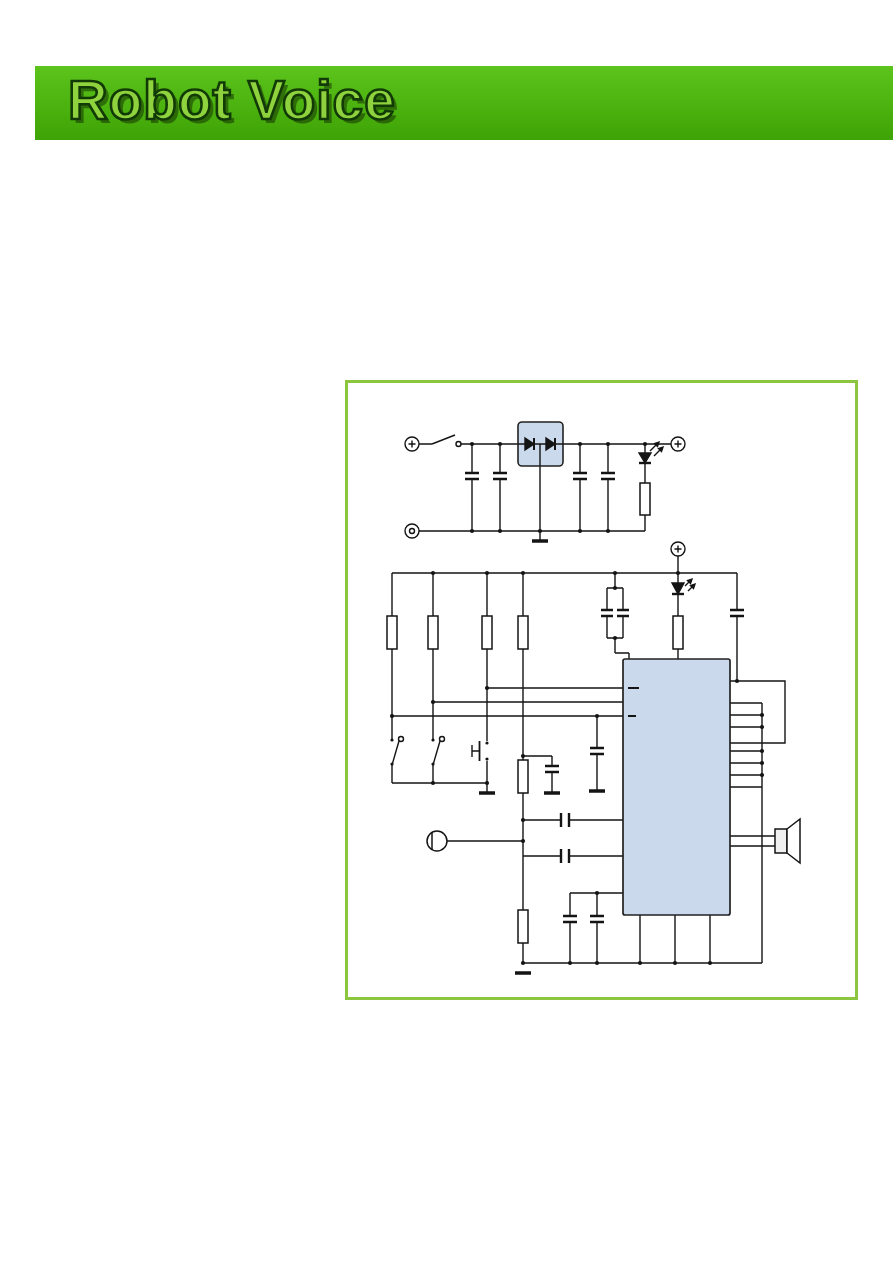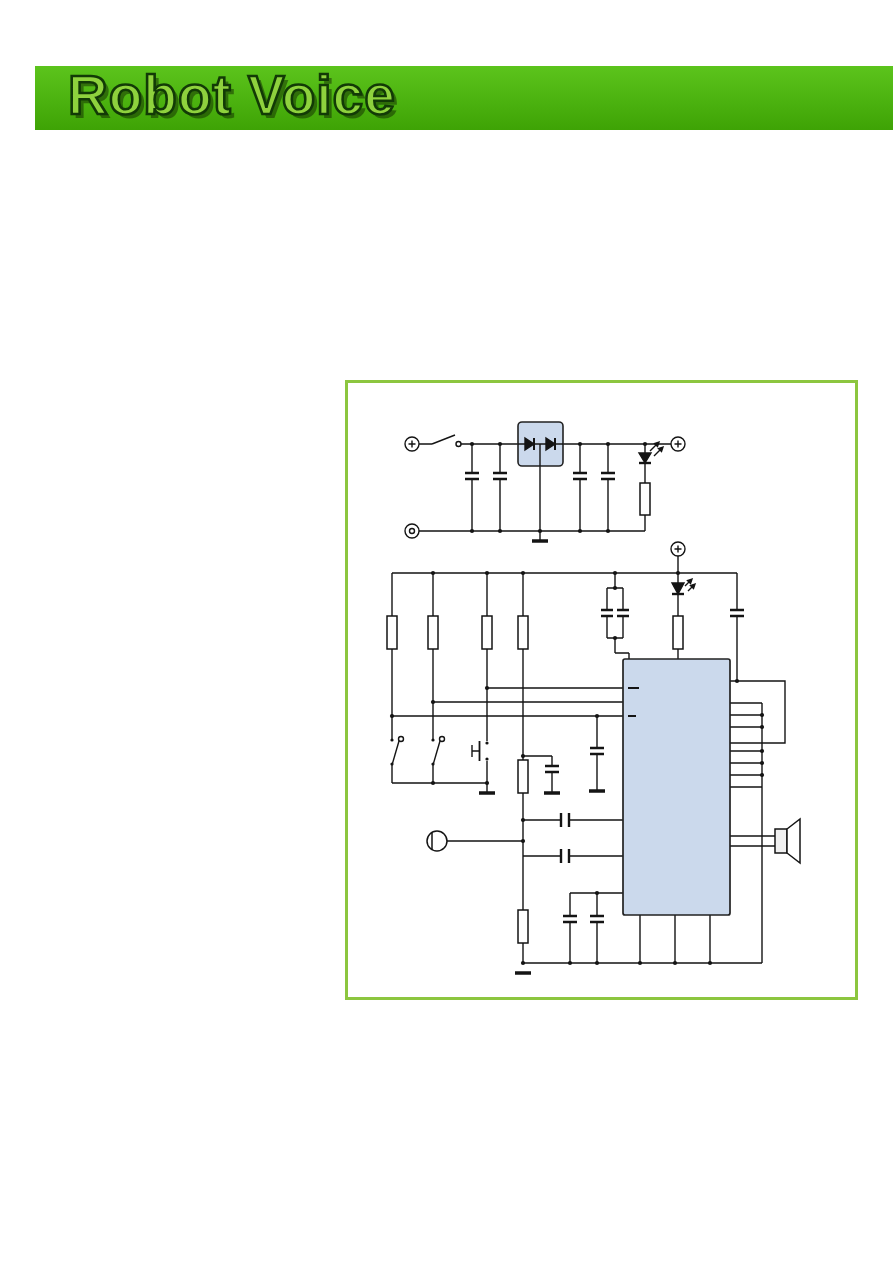"Robot Voice" .banner { height: 64px -> 74px }
